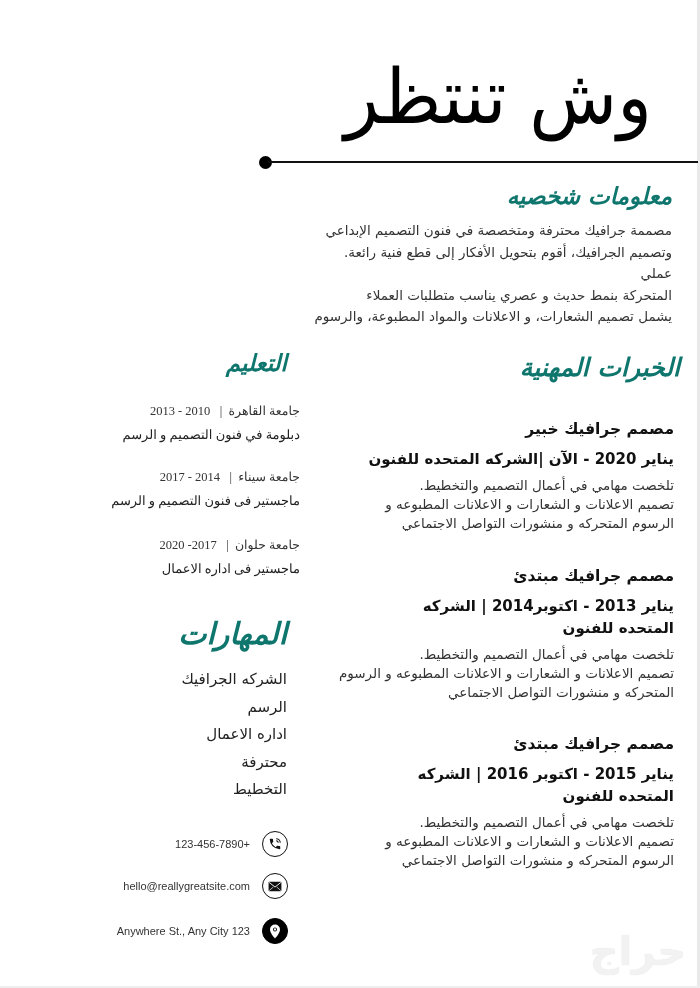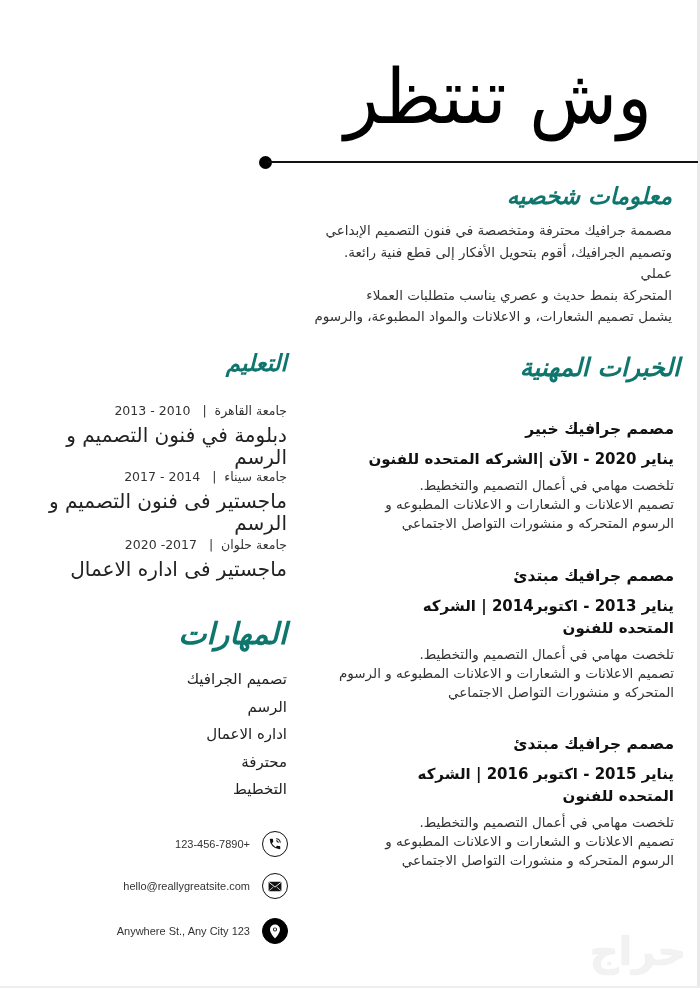"جامعة القاهرة | 2010 -" .edu-item { font-family: none -> Liberation Serif, serif; right: 413px -> 400px }
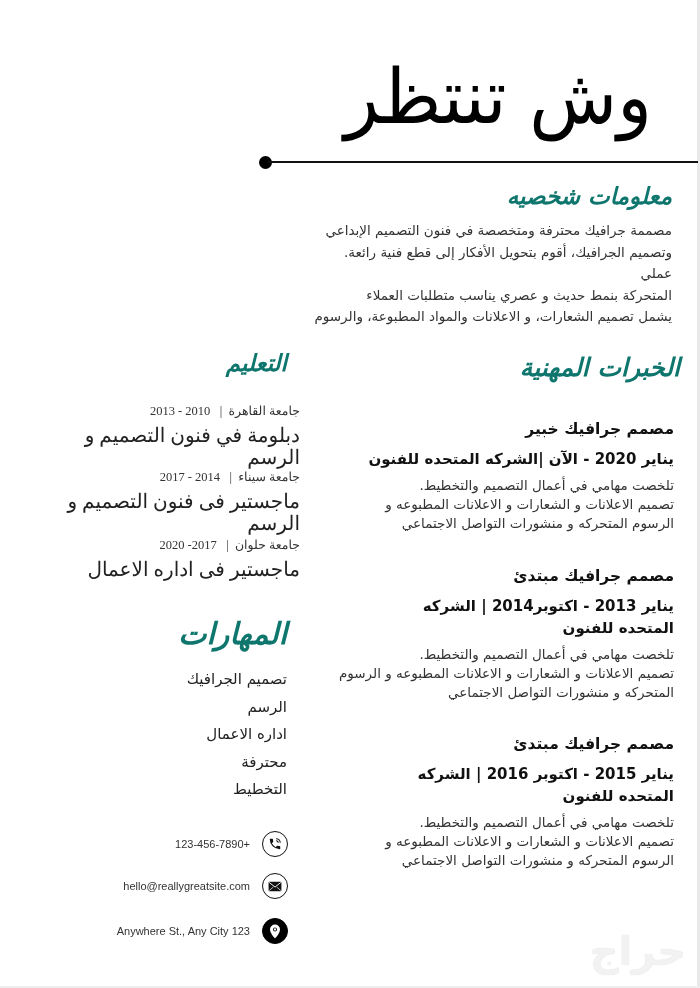"دبلومة في فنون التصميم و" .edu-degree { font-size: 20px -> 13px }
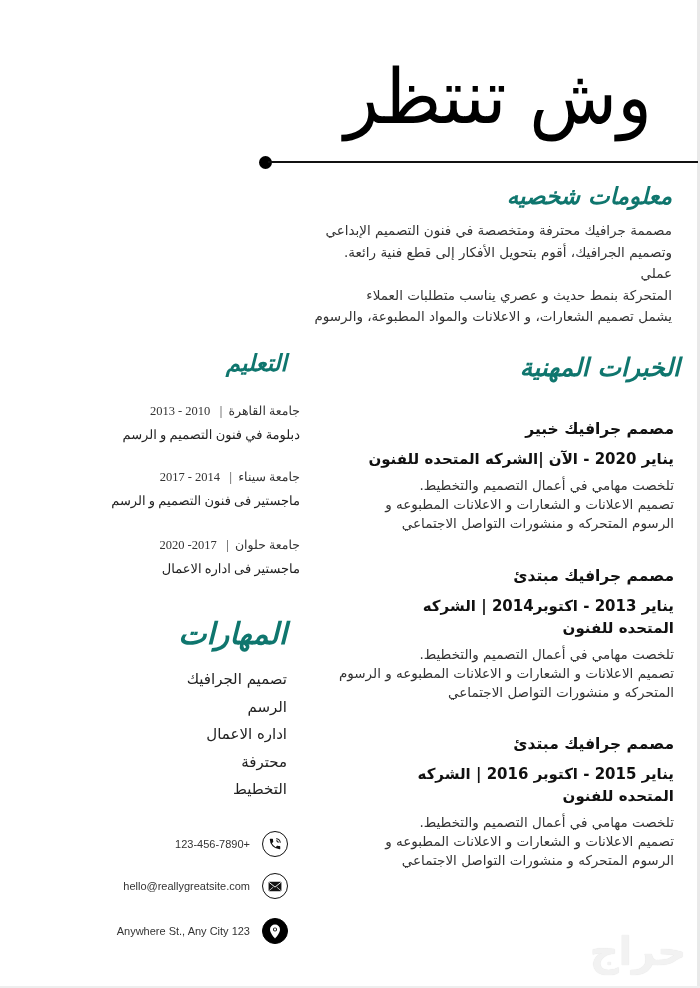"تصميم الجرافيك" li { text: تصميم -> الشركه }
